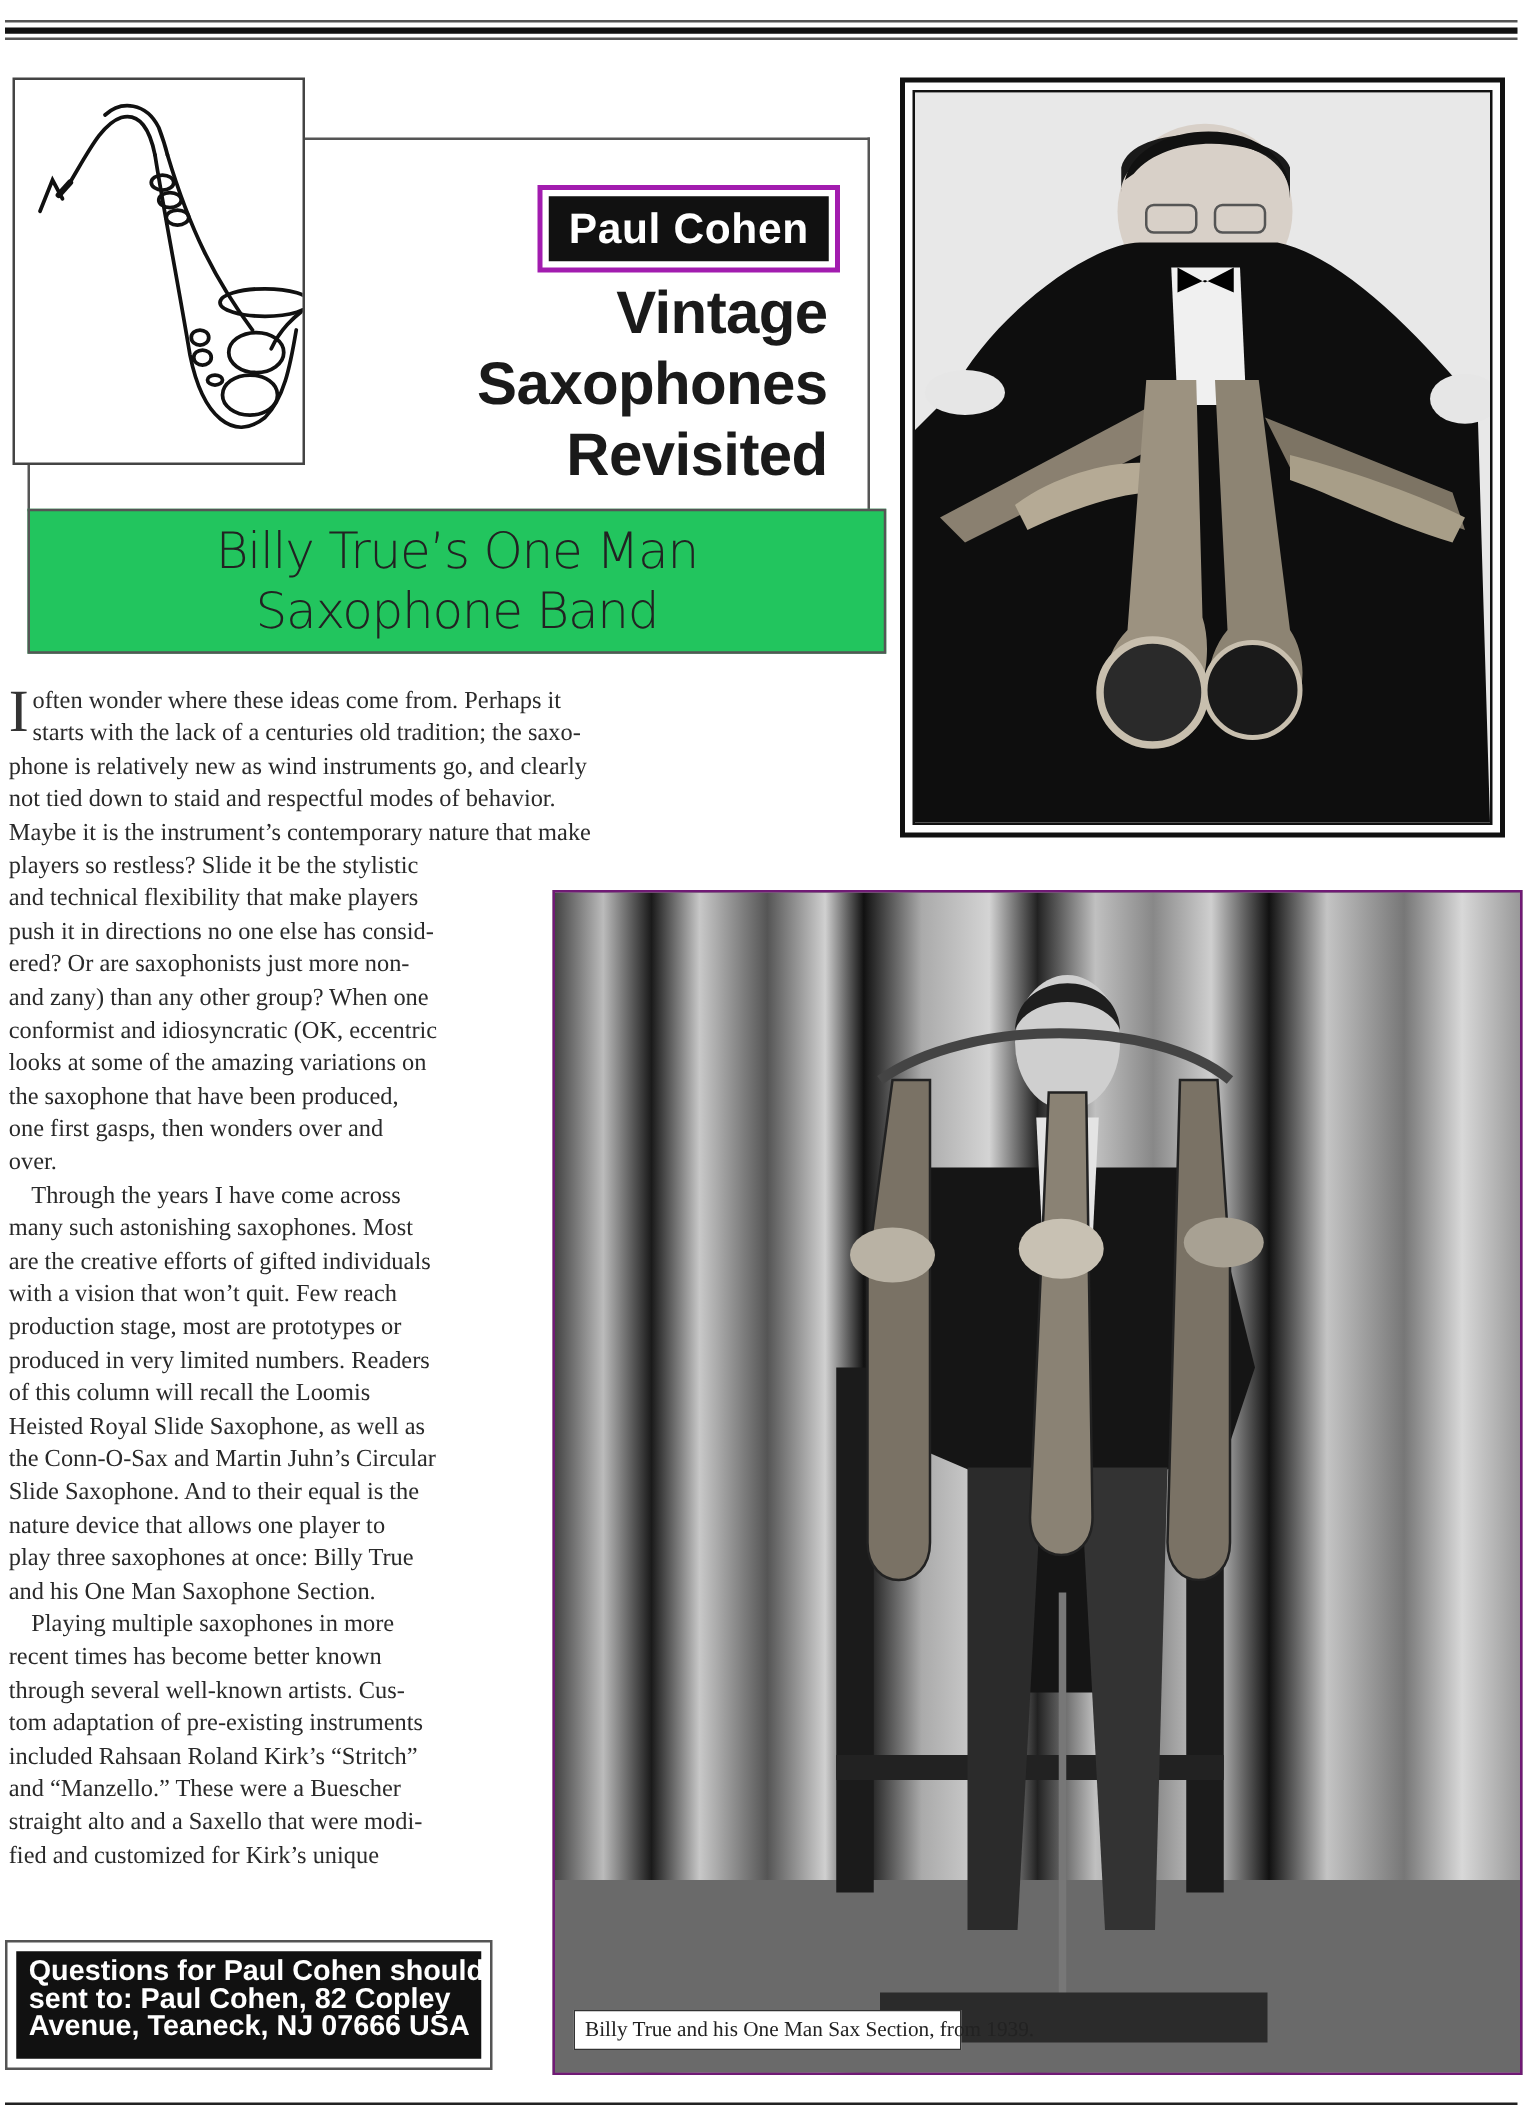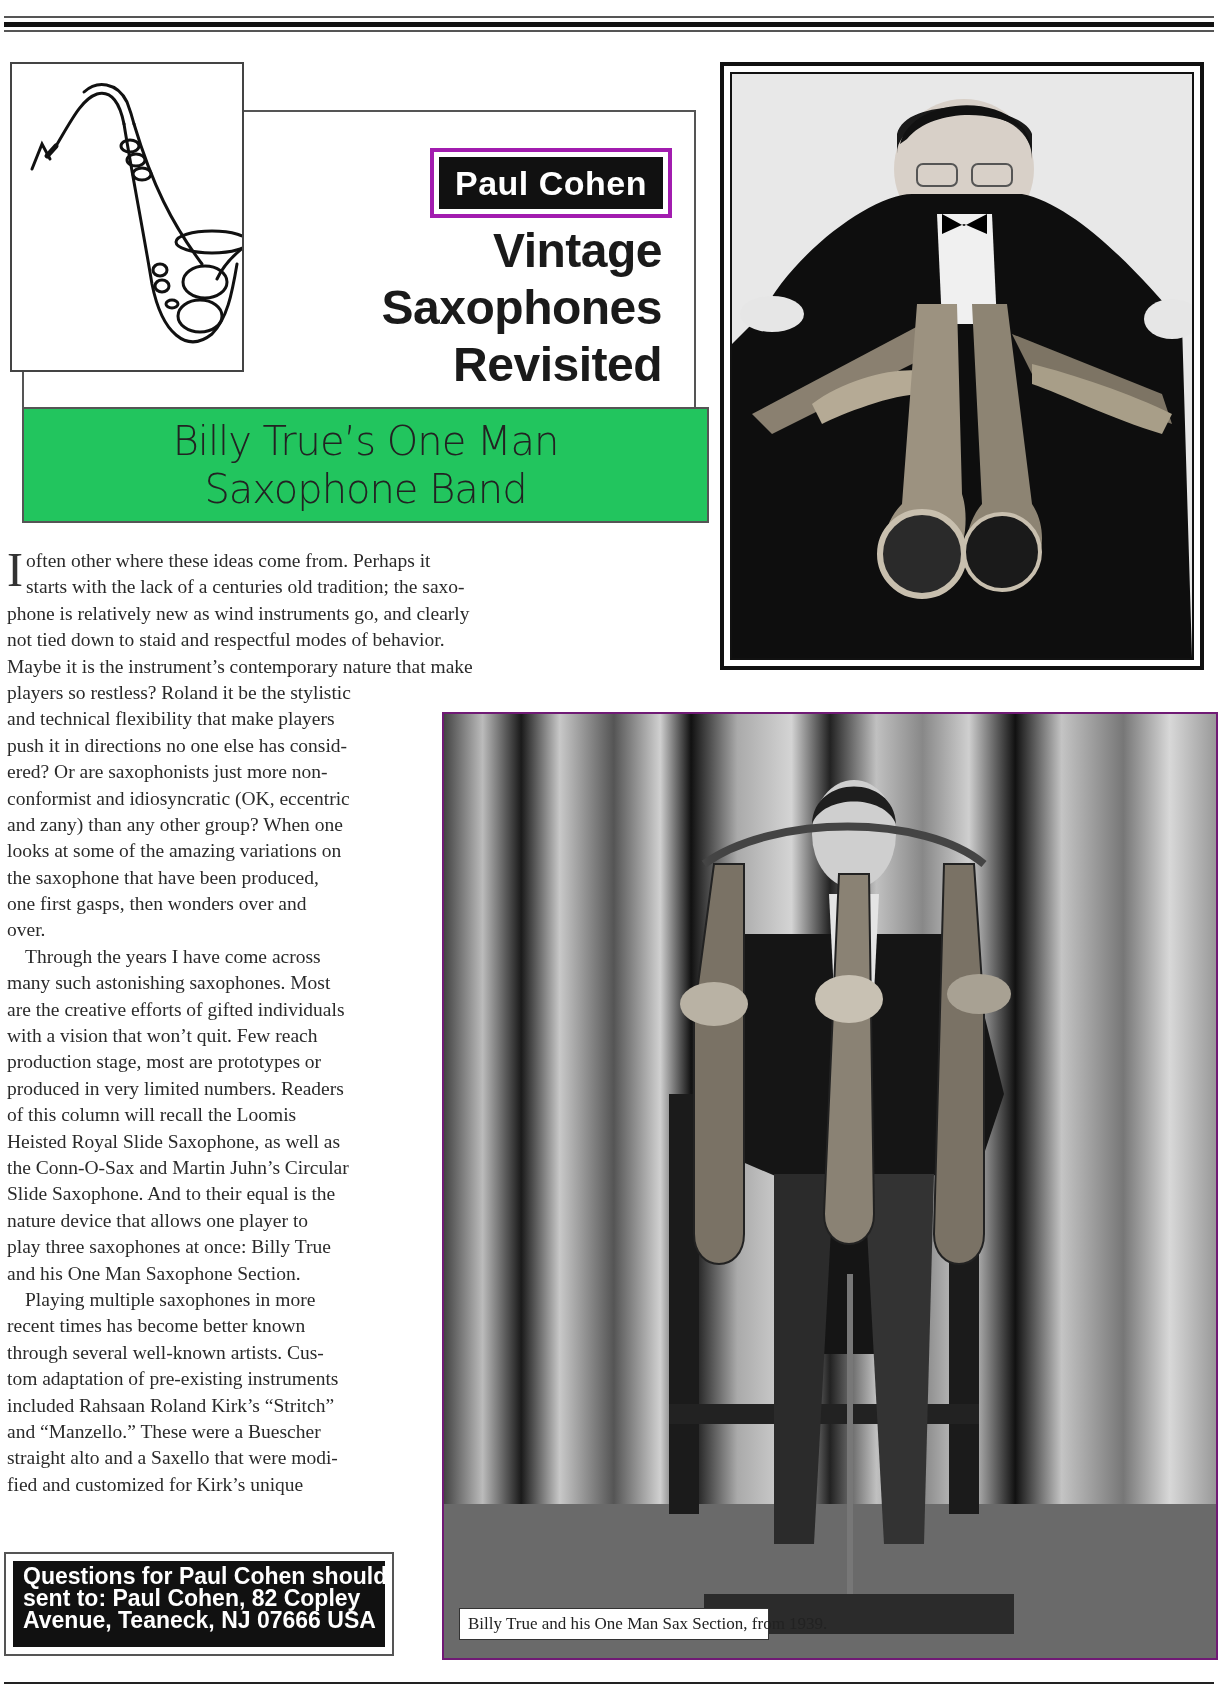"often other where these ideas" div.line { text: other -> wonder }
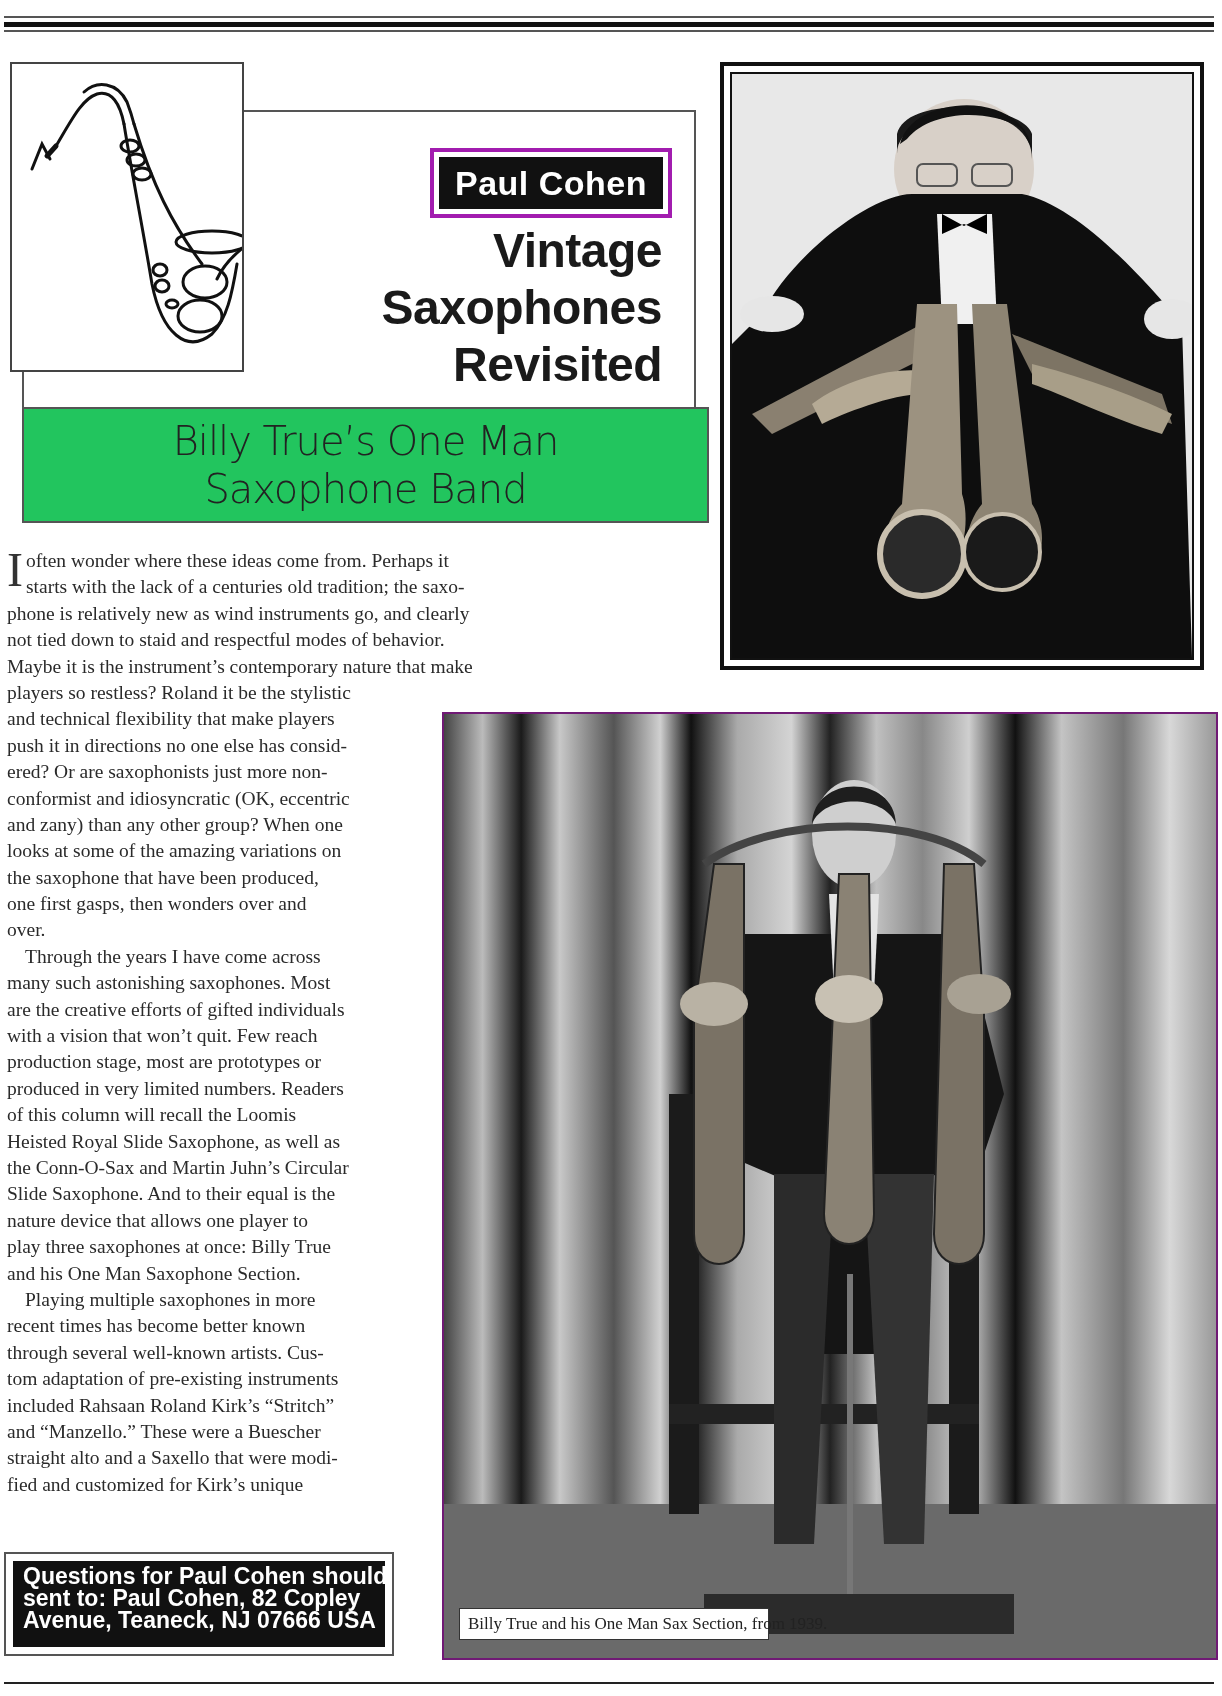"players so restless? Roland it" div.line { text: Roland -> Slide }
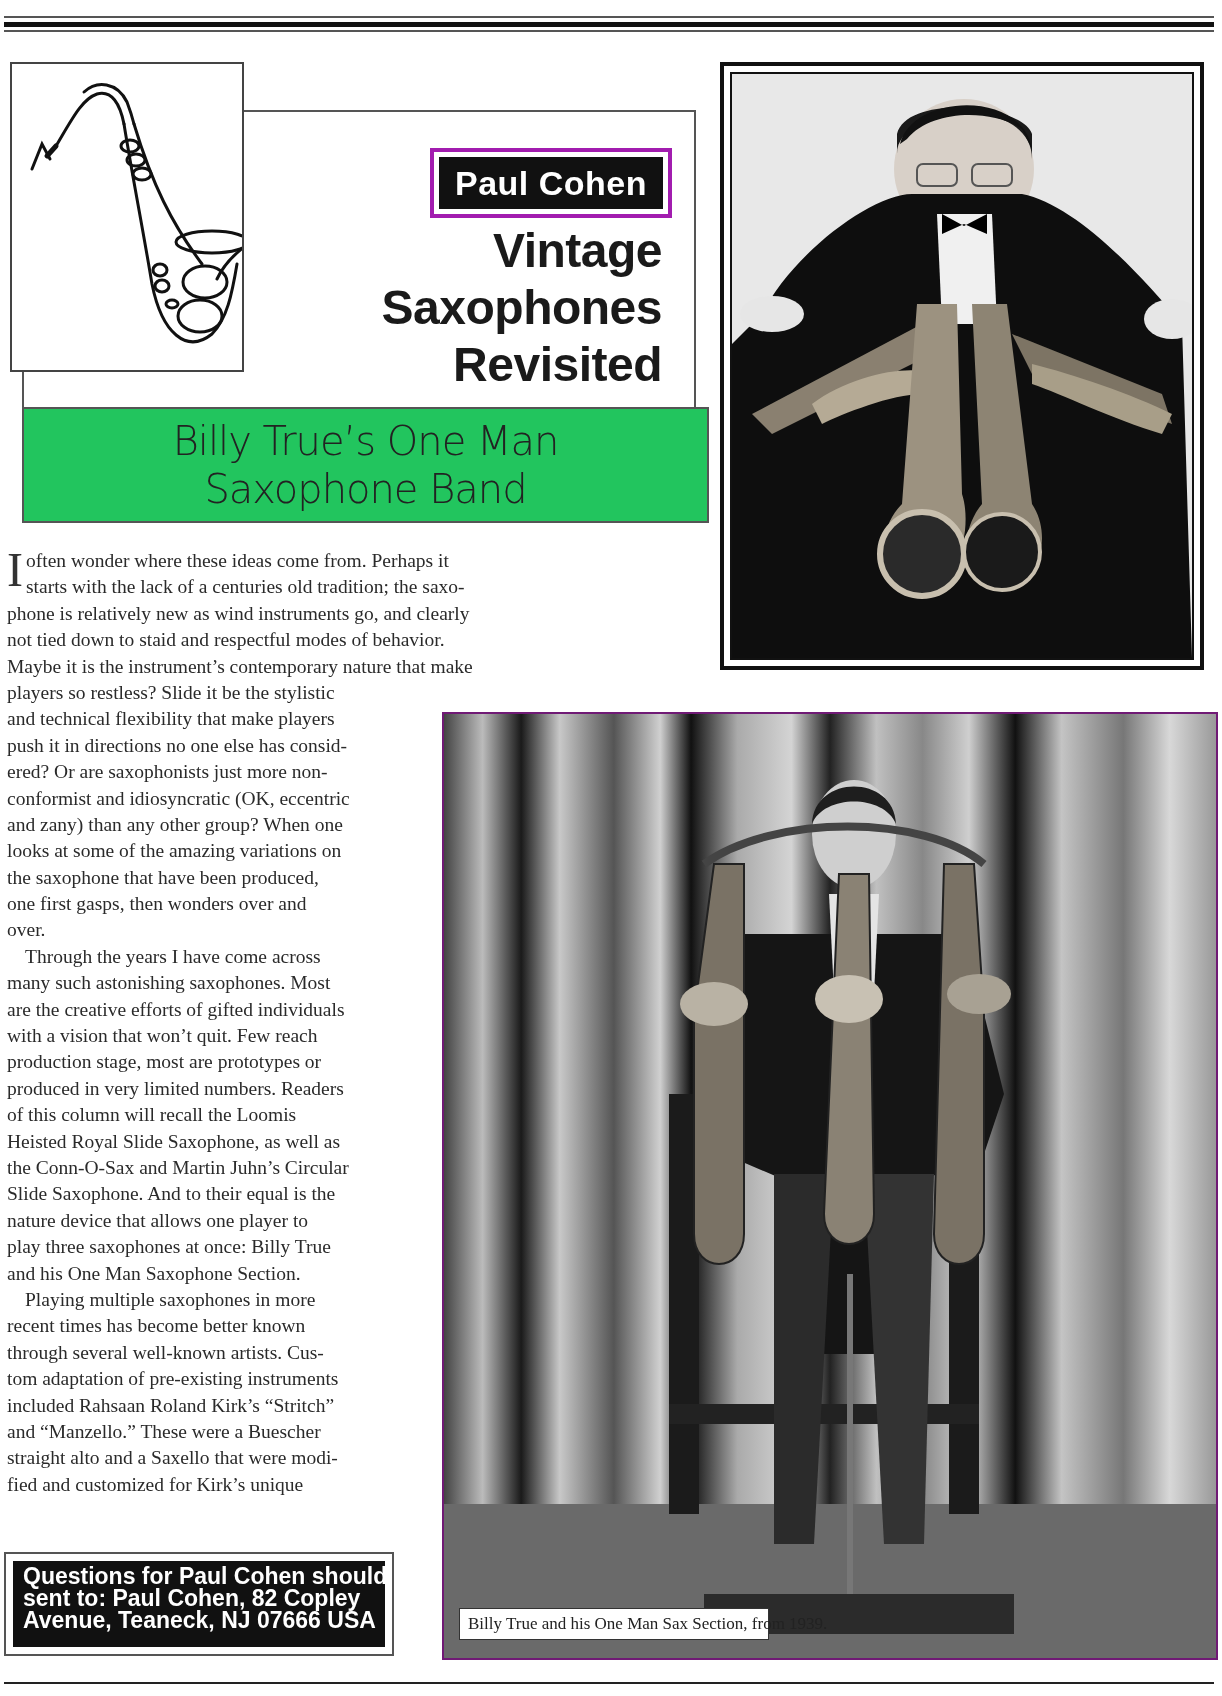"conformist and idiosyncratic (OK," div.line { order: before "and zany) than any other" -> after "and zany) than any other" }
